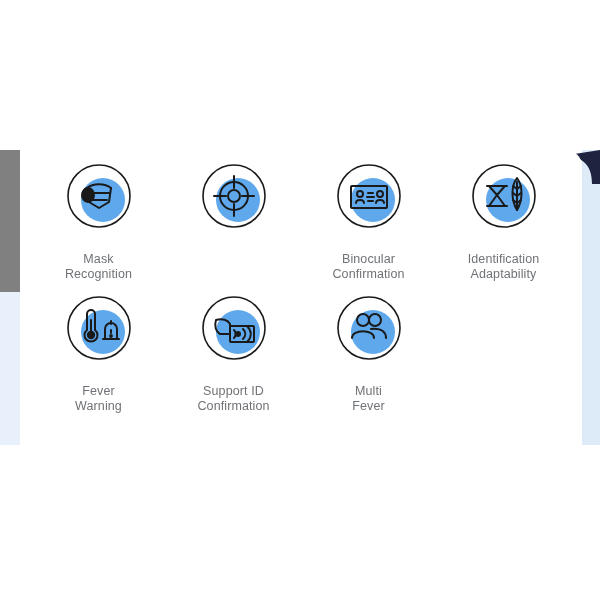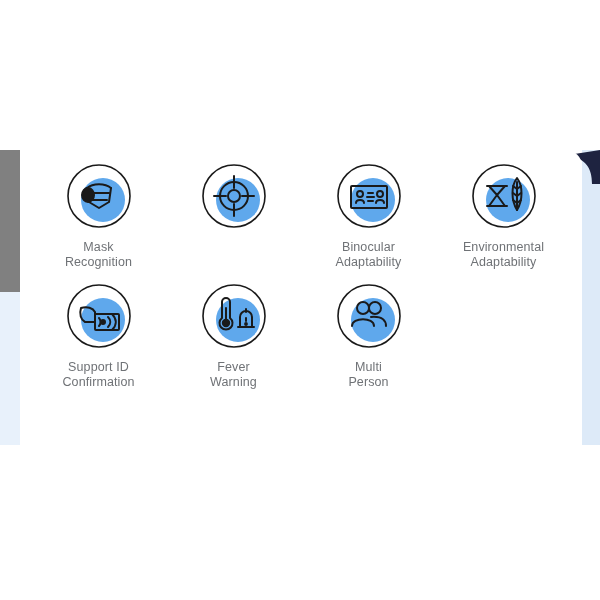"Mask" .label { margin-top: 10px -> 22px }
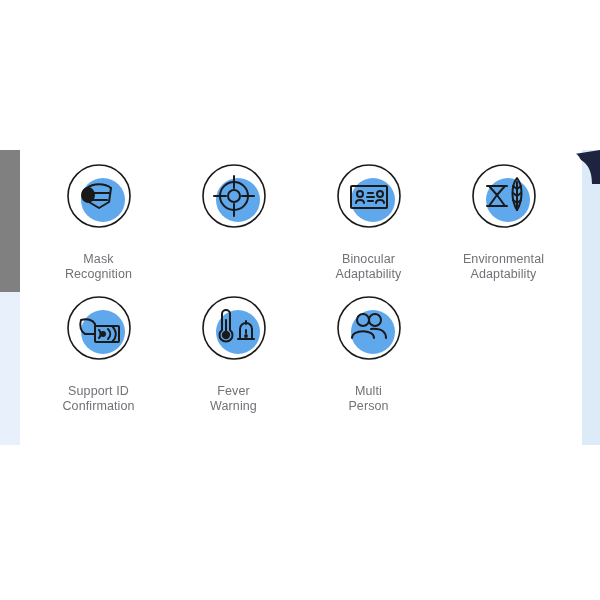"Binocular" div.label { text: Adaptability -> Confirmation }
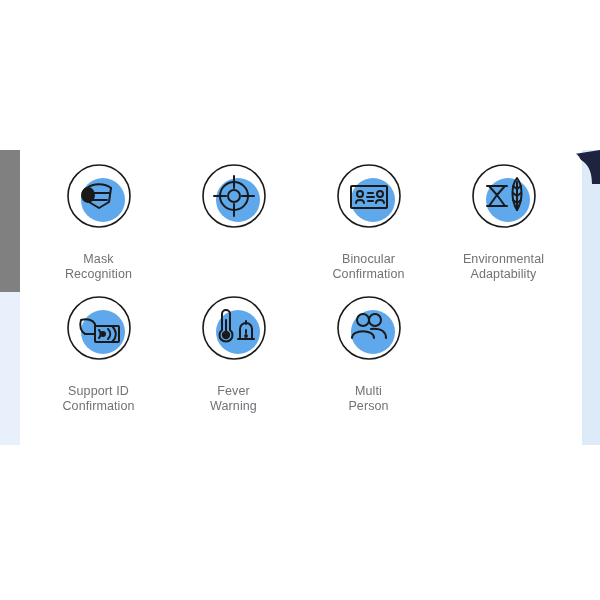"Environmental" div.label { text: Environmental -> Identification }
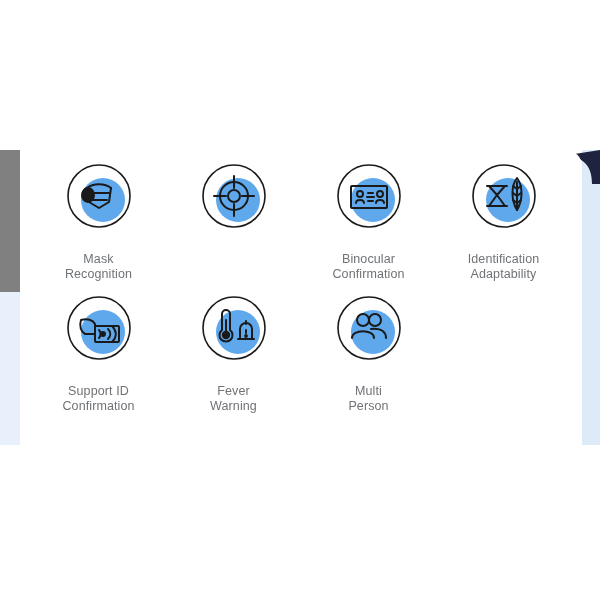"Support ID" div.cell { order: before "Fever" -> after "Fever" }
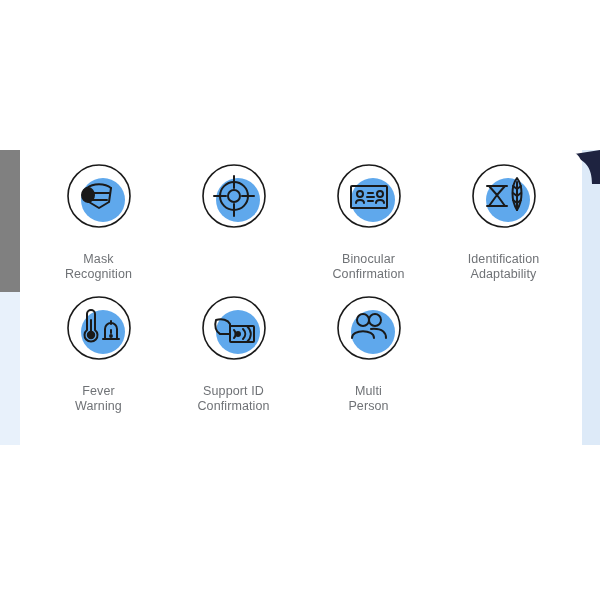"Multi" div.label { text: Person -> Fever }
